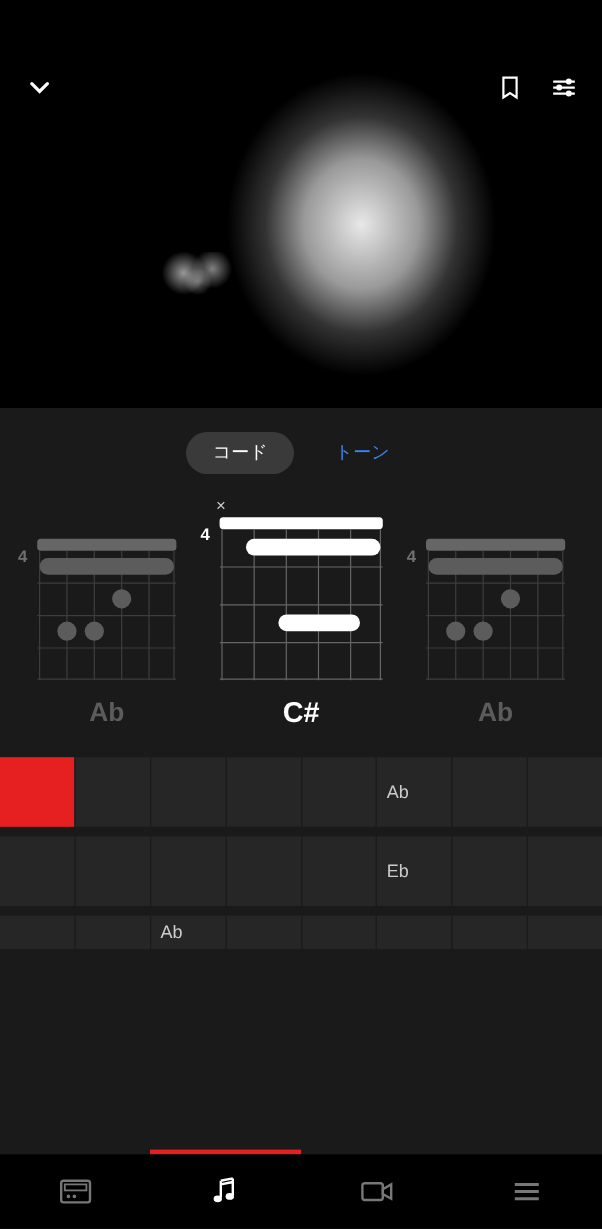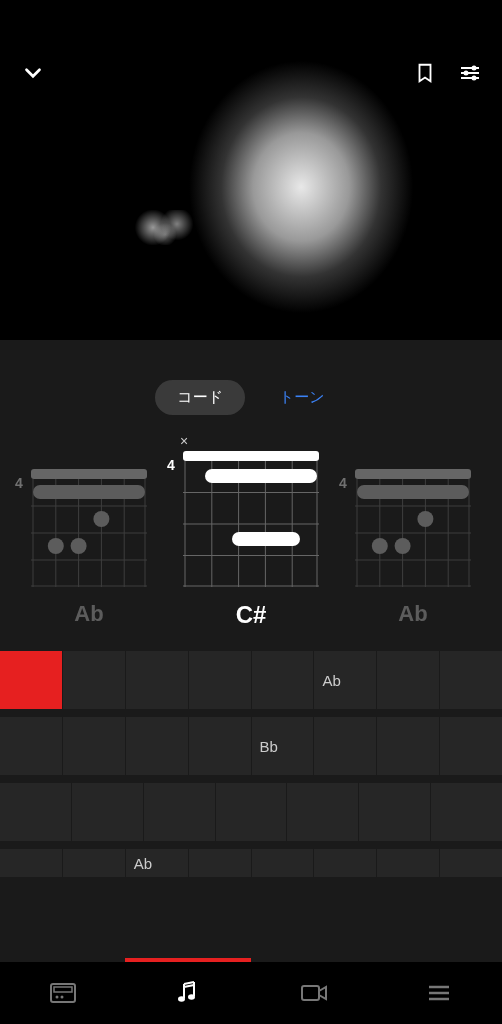"コード" .tabs { margin-top: 20px -> none }
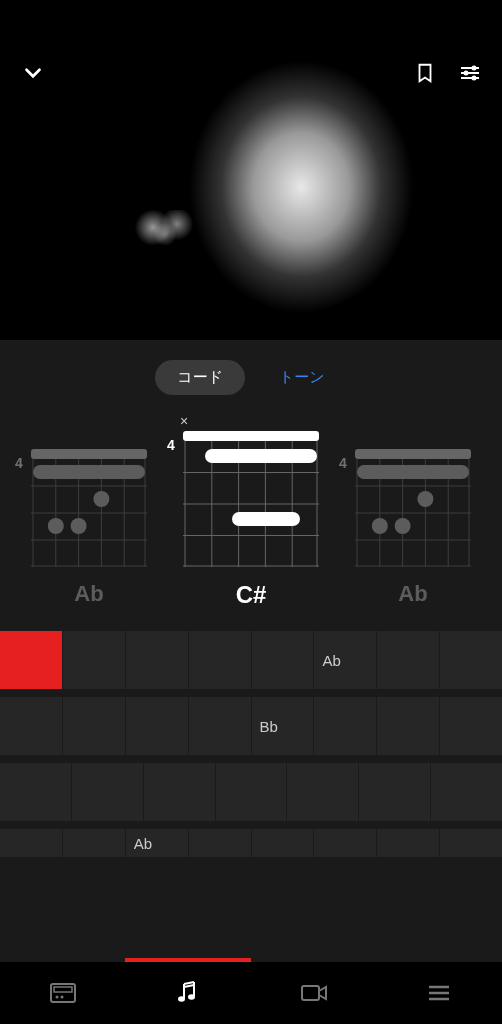"Bb" div.row { html: <div> <div></div> <div></div> <div></div> <div></div> <div>Bb</div> <div></div> <div></div> <div></div> </div> -> none }
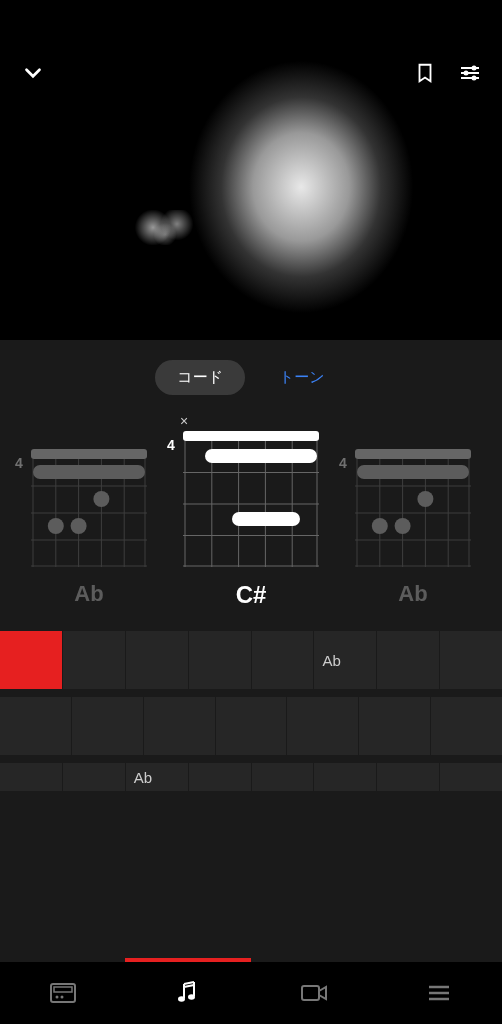"Eb" div.cell { html: none -> <div>Eb</div> }
